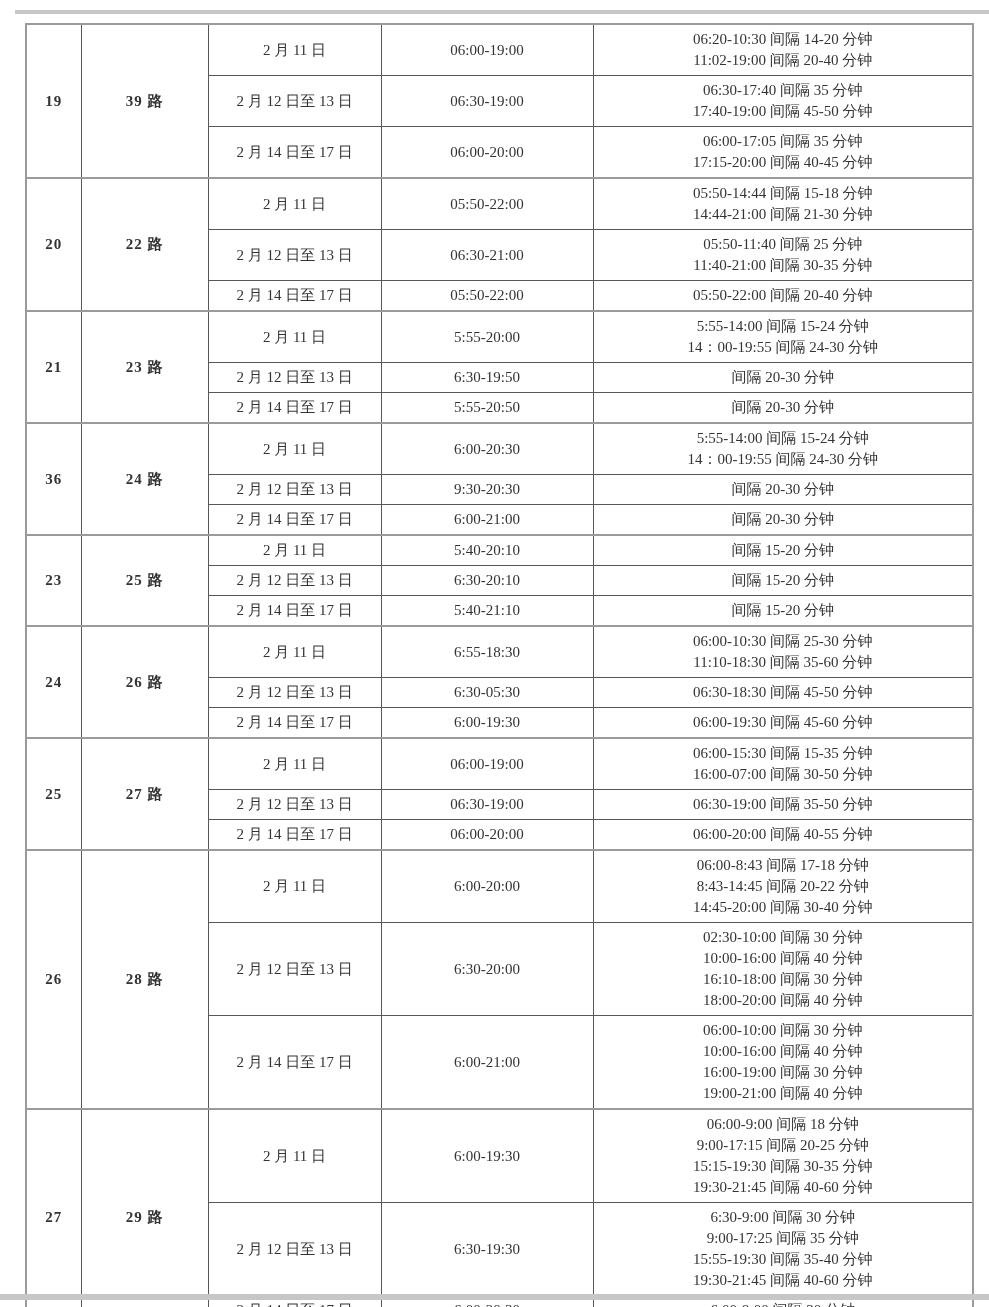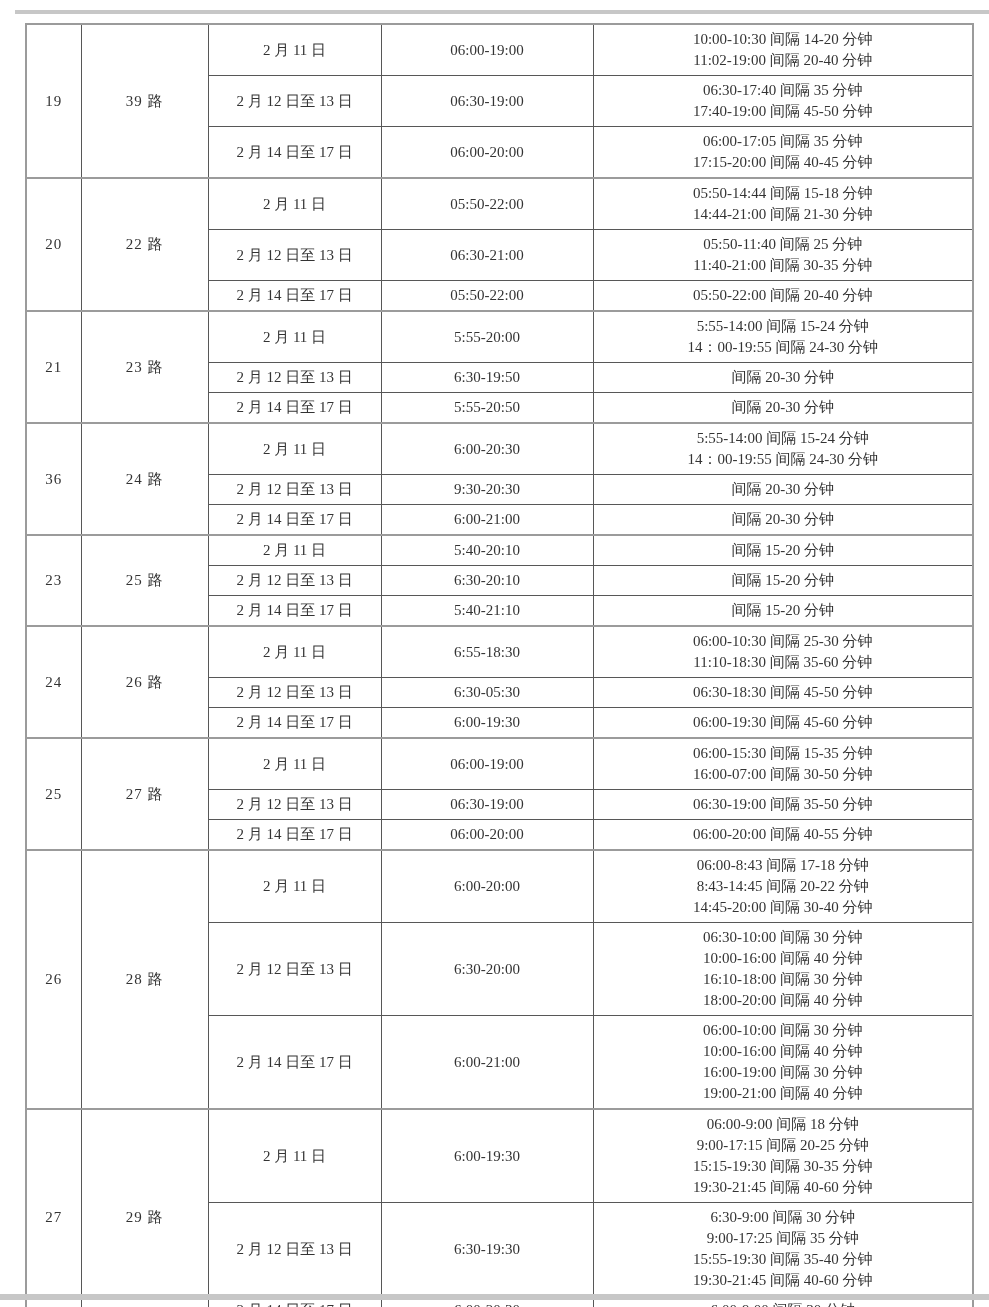"10:00-10:30 间隔 14-20 分钟" div.interval-line { text: 10:00-10:30 -> 06:20-10:30 }
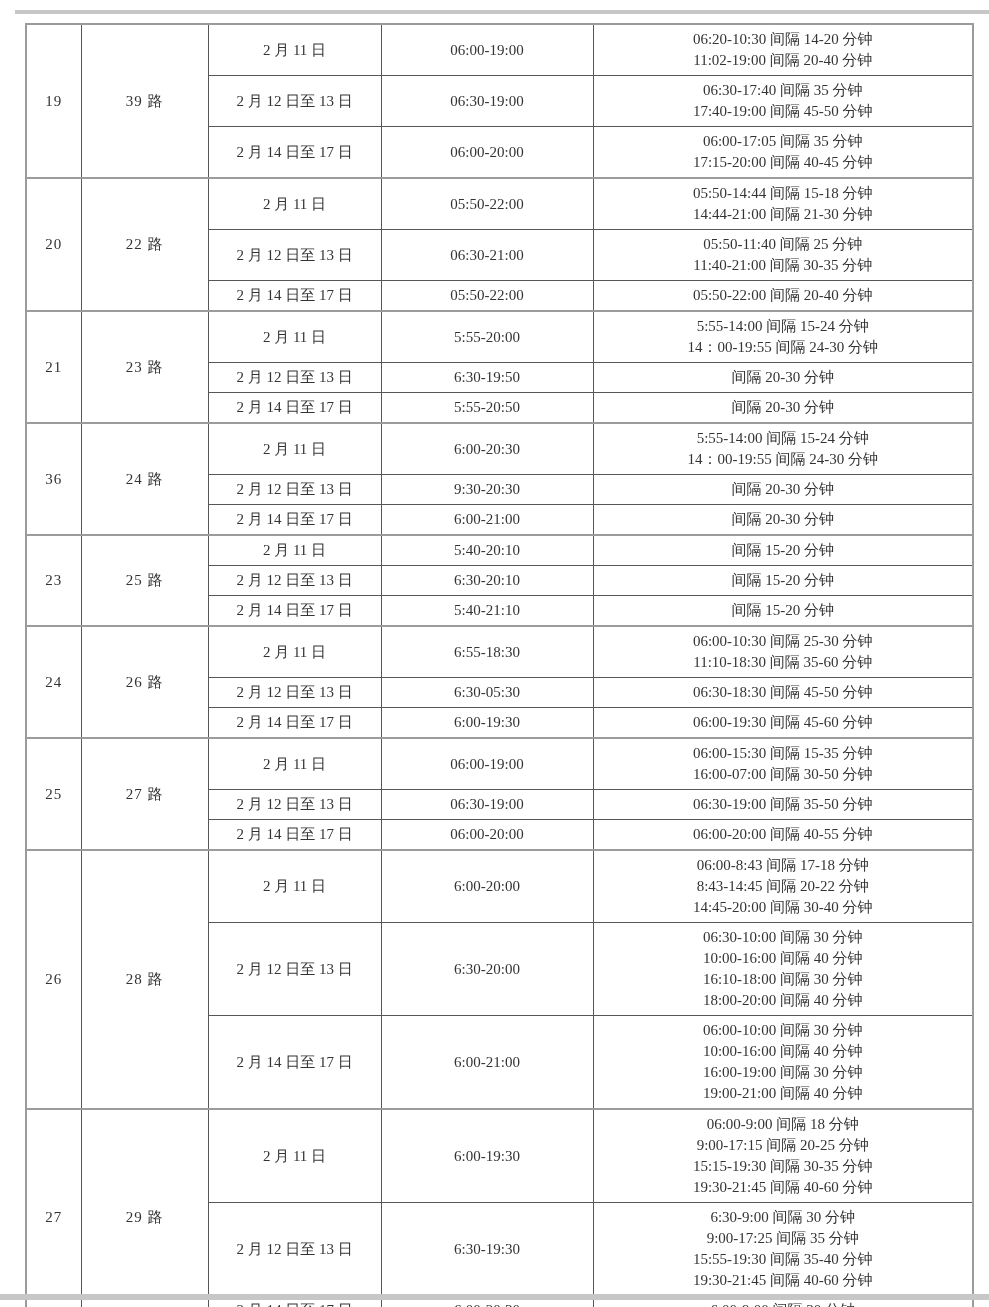"19" td.index-cell, td.route-cell { font-weight: none -> bold }
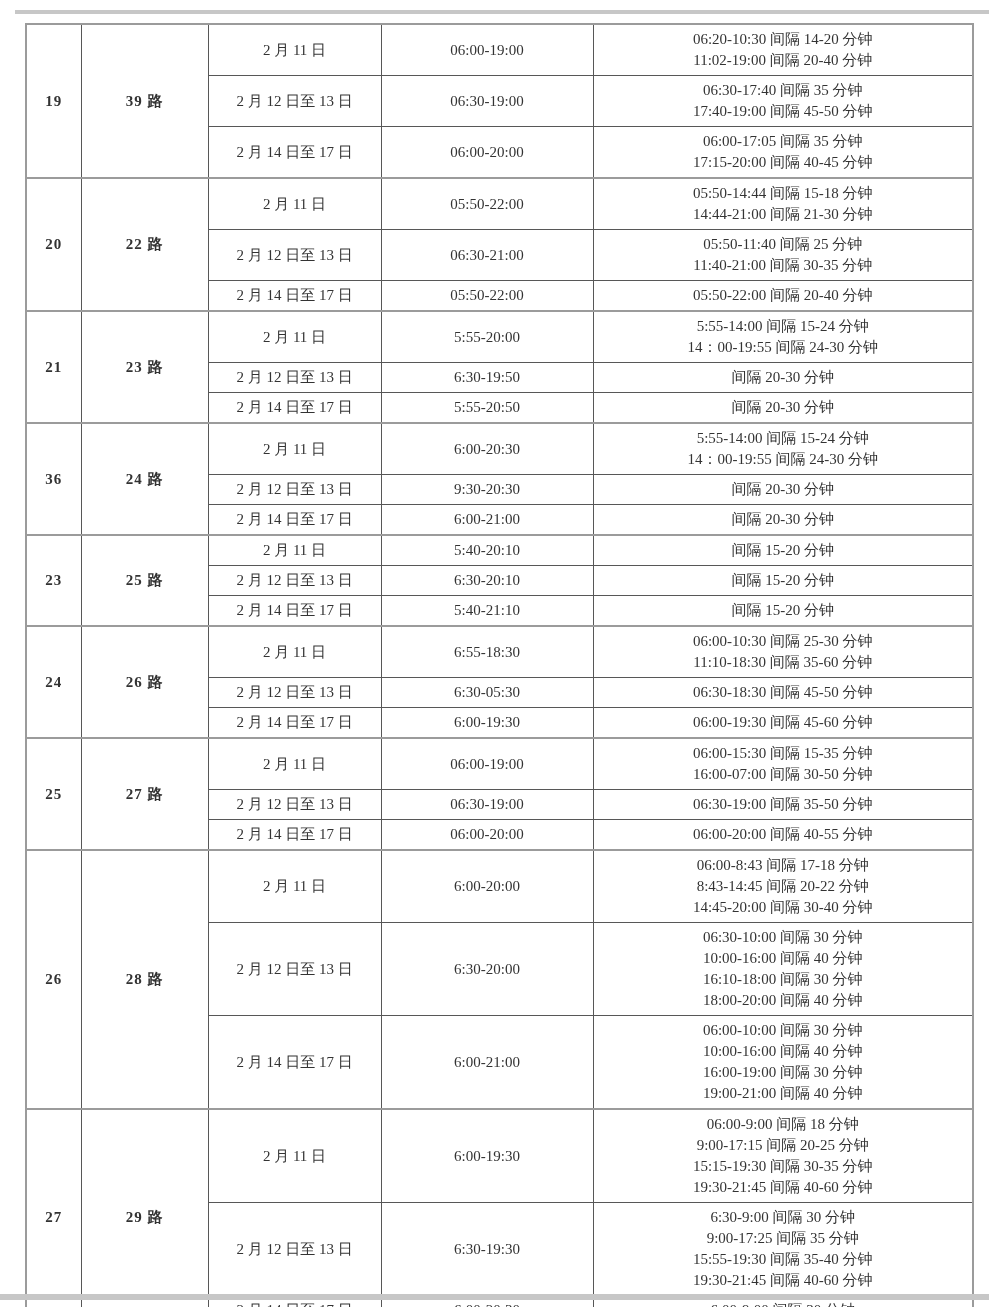"06:30-10:00 间隔 30 分钟" div.interval-line { text: 06:30-10:00 -> 02:30-10:00 }
